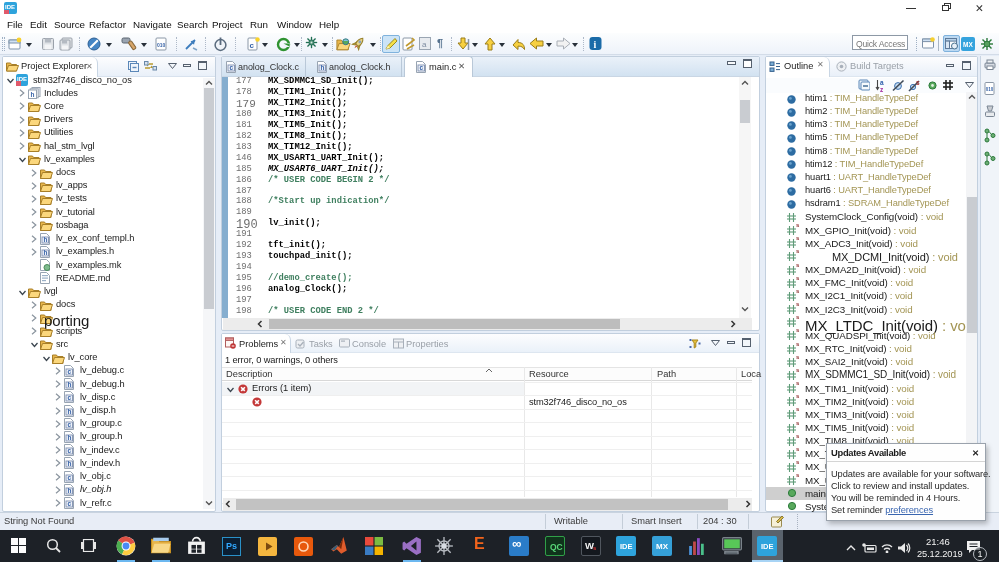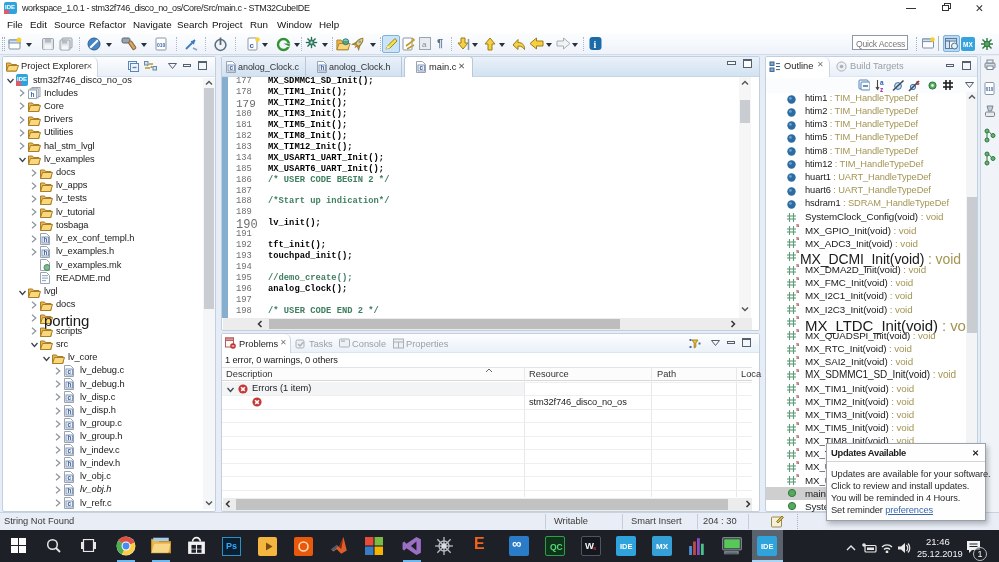"workspace_1.0.1 -" div.t { html: <div>workspace_1.0.1 - stm32f746_disco_no_os/Core/Src/main.c - STM32CubeIDE</div> -> none }
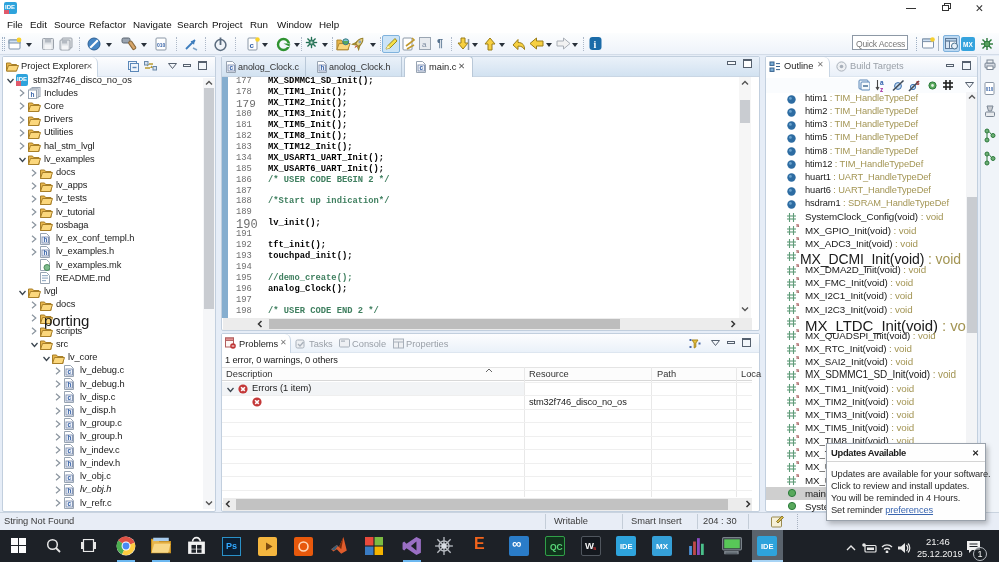"134" div.t { text: 134 -> 146 }
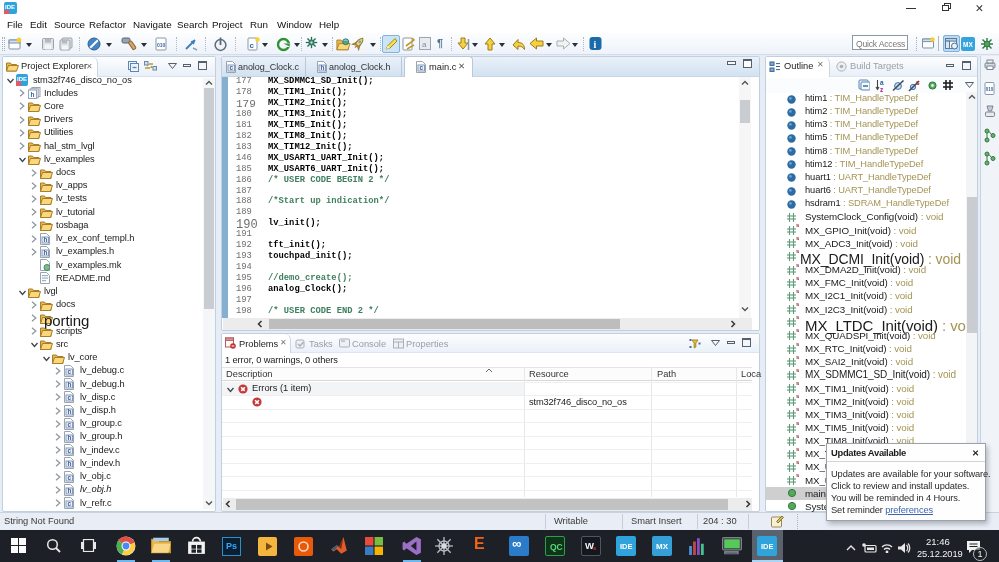"MX_USART6_UART_Init();" div.t { font-style: none -> italic }
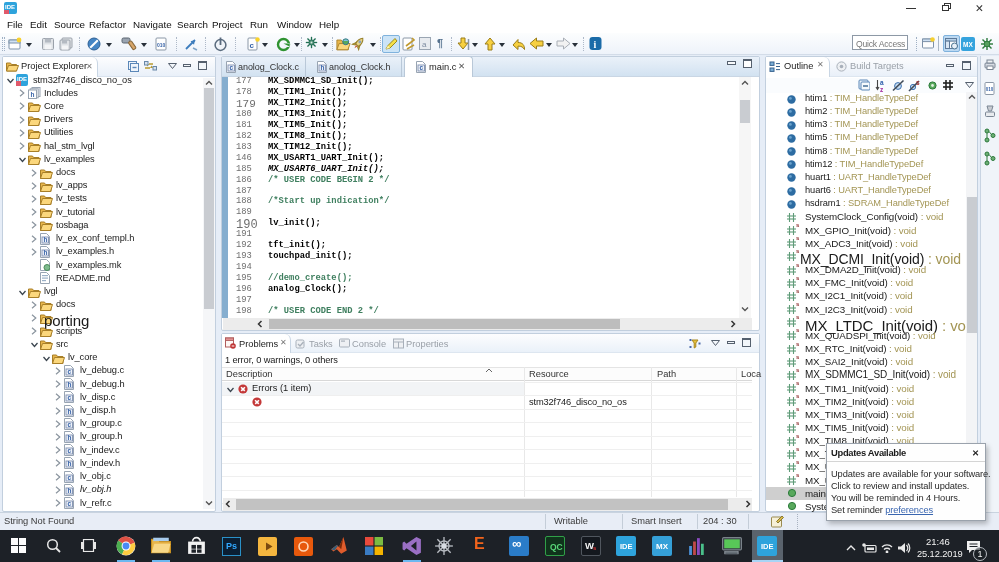"MX_DCMI_Init(void) : void" div.t { font-size: 14px -> 11px; left: 800px -> 832px }
